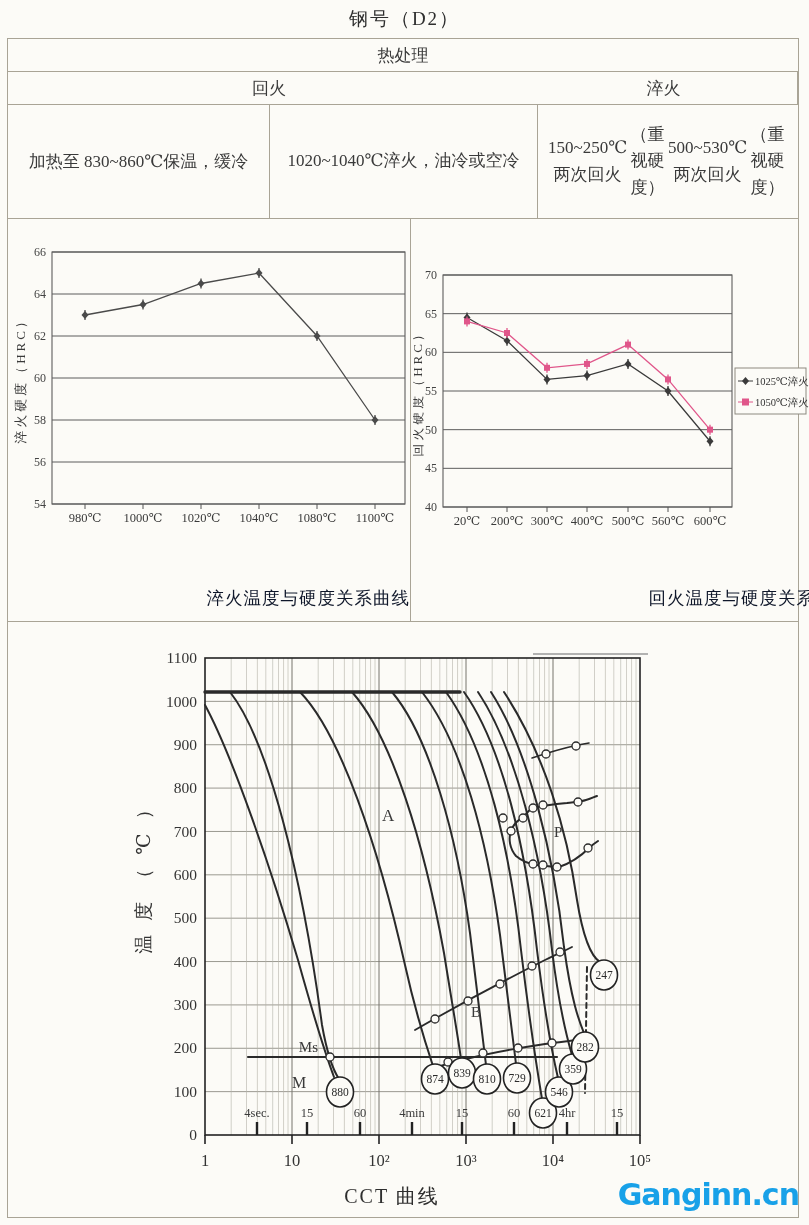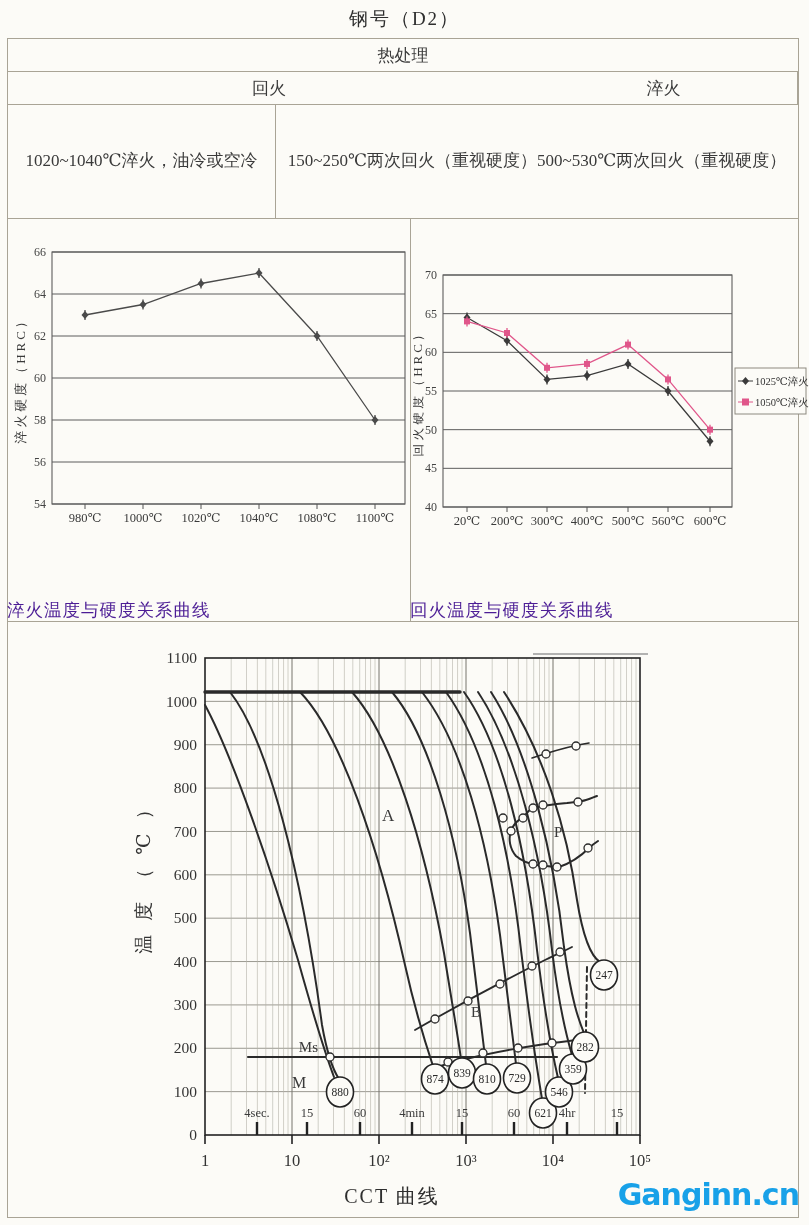"加热至 830~860℃保温，缓冷" div.tcell { html: none -> <div>加热至 830~860℃保温，缓冷</div> }
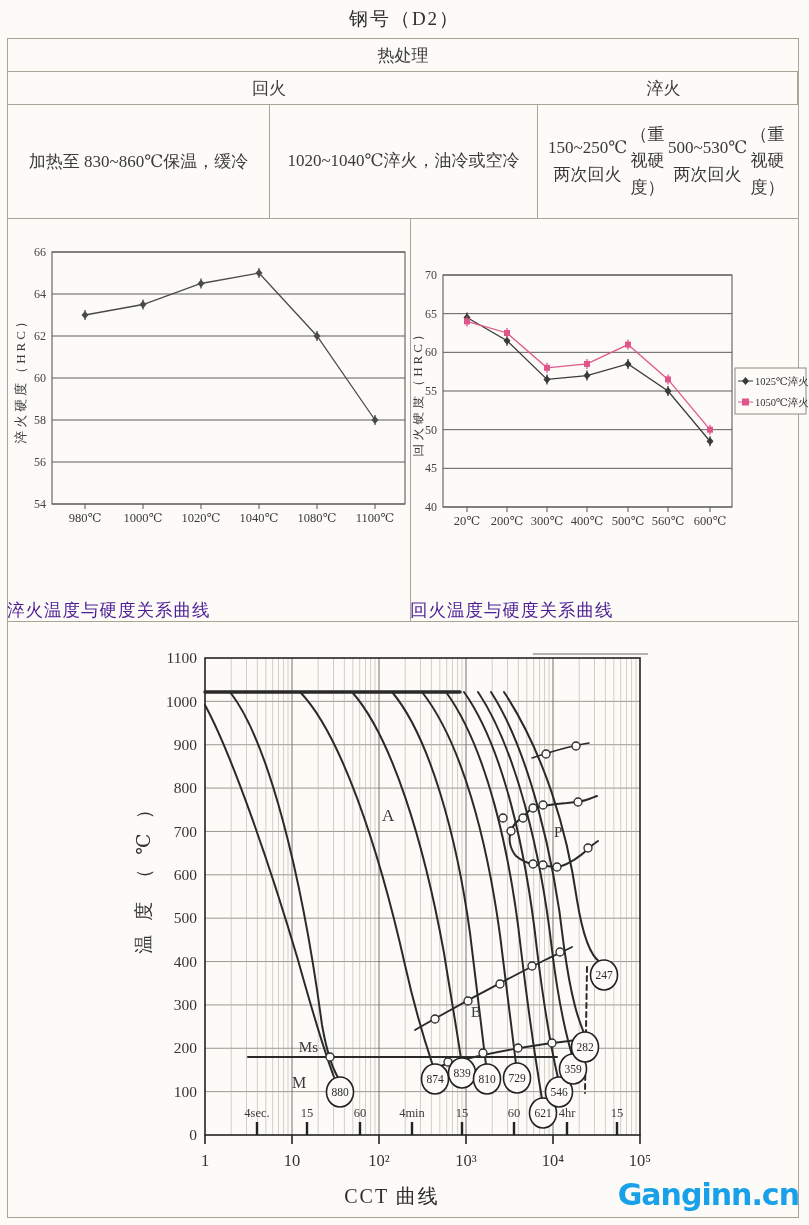"淬火温度与硬度关系曲线" .chart-caption { color: #4c1d95 -> #0f172a; margin-top: 12px -> none; text-align: left -> right }
